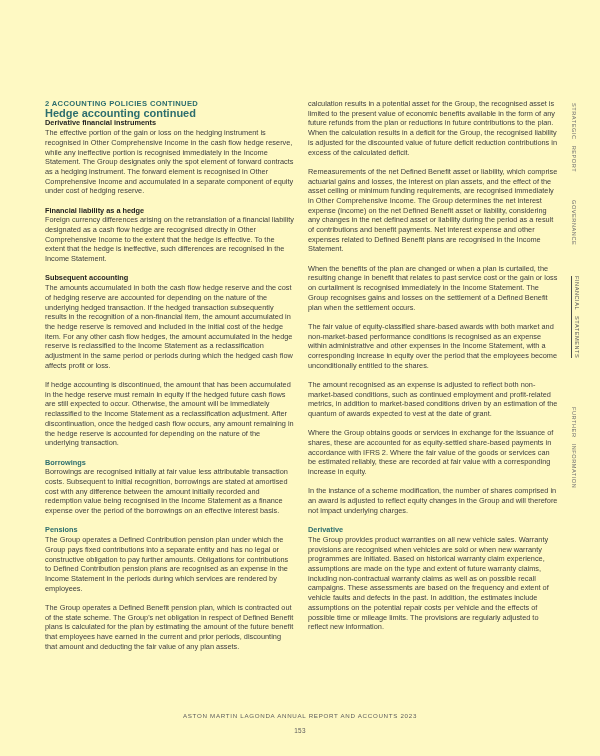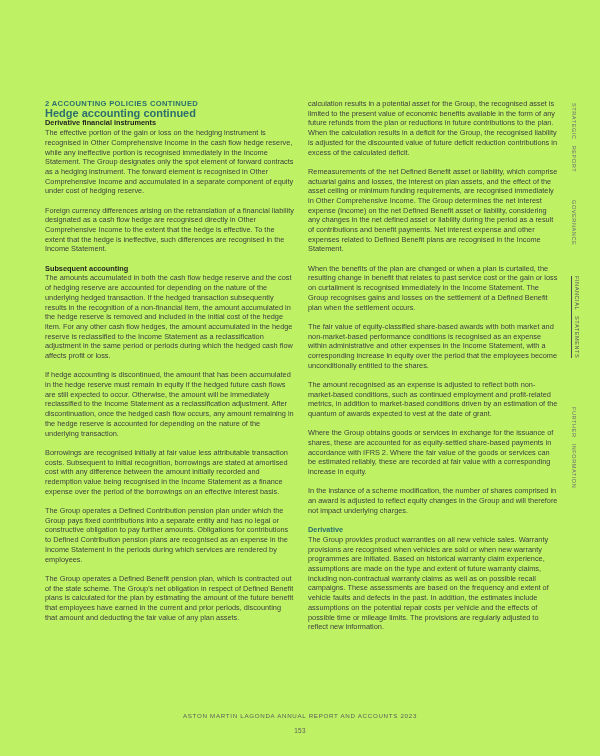"2 ACCOUNTING POLICIES CONTINUED" .page { background: #bef264 -> #fef9c3 }
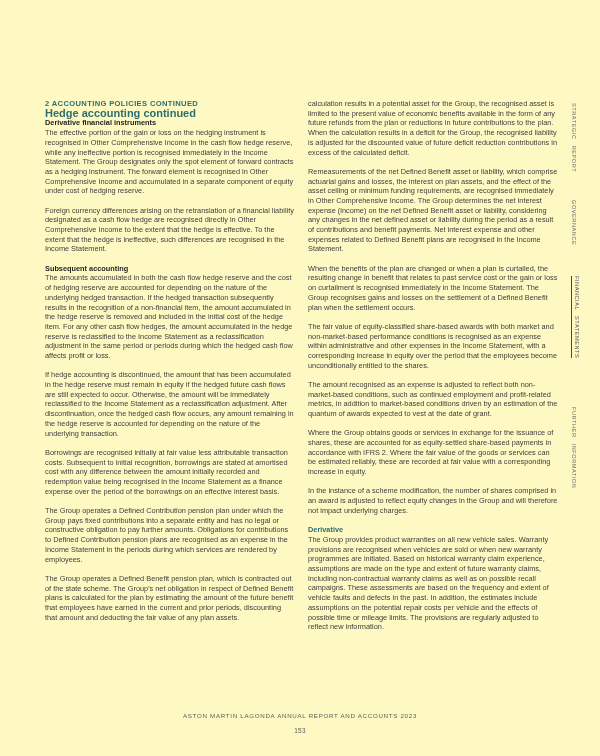"Financial liability as a hedge" h3.sec-heading { html: none -> <h3>Financial liability as a hedge</h3> }
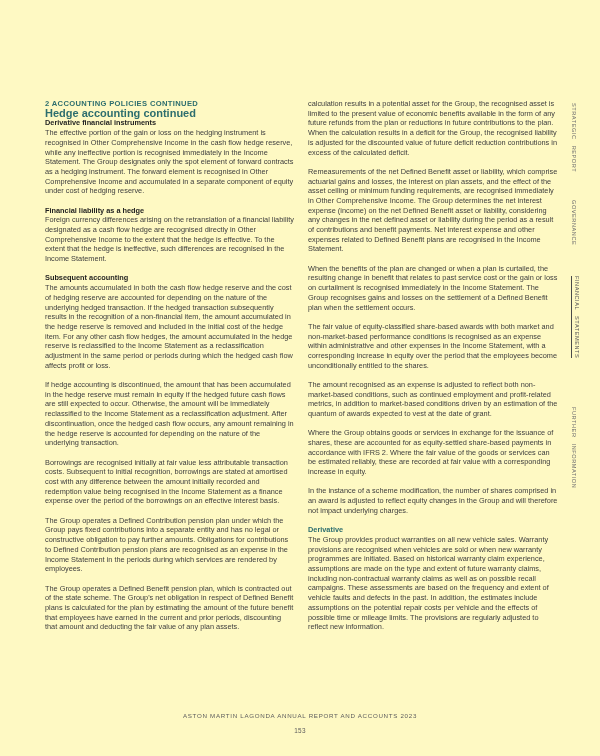"Borrowings" h3.sec-heading { html: none -> <h3>Borrowings</h3> }
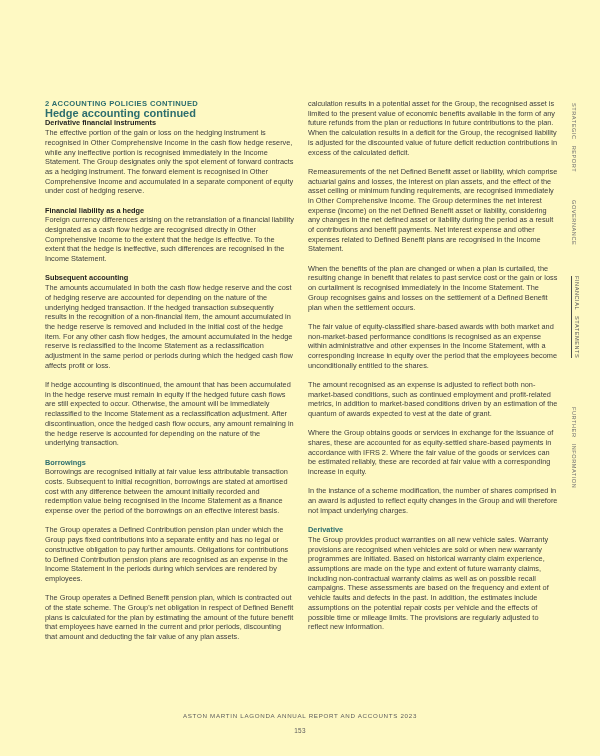"Pensions" h3.sec-heading { html: none -> <h3>Pensions</h3> }
